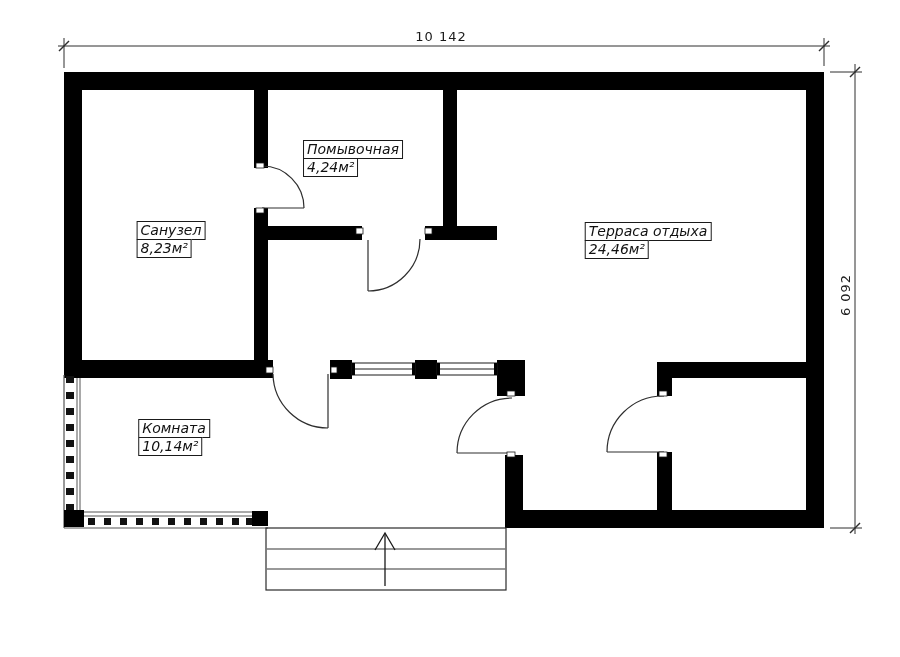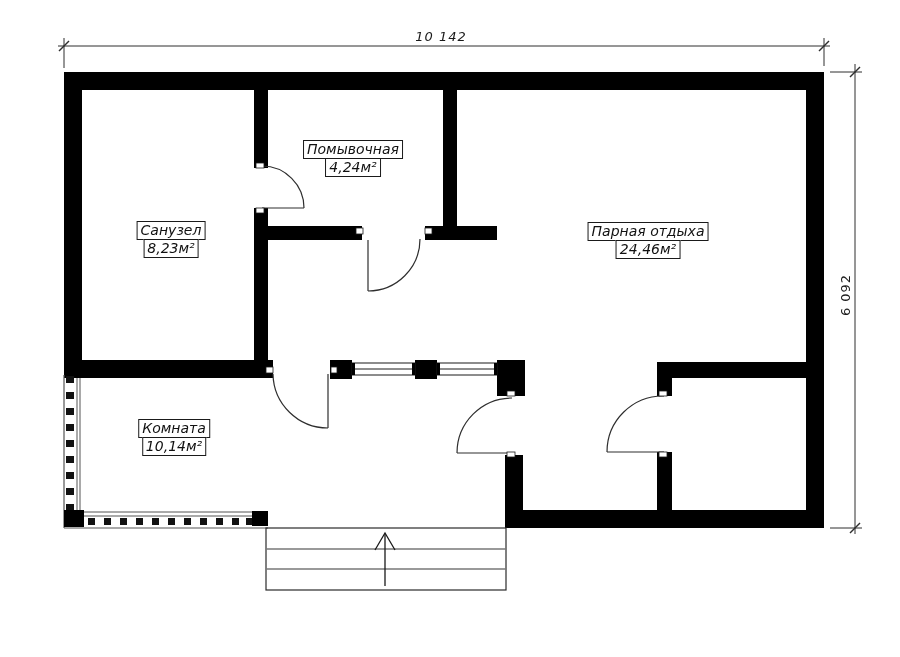"10 142" .dim-label.horiz { font-style: italic -> none }
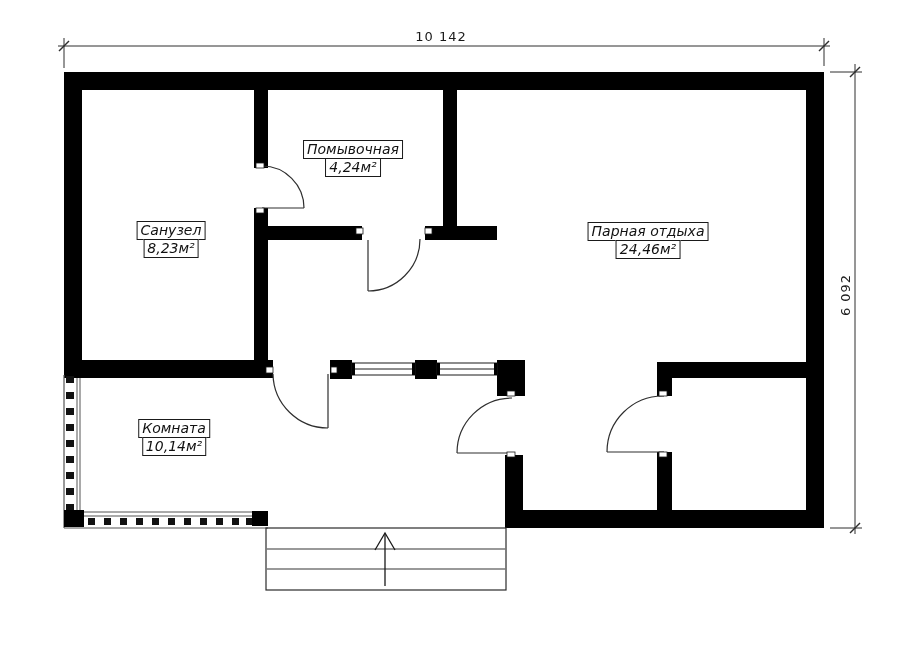"Помывочная" .room-label { align-items: center -> flex-start }
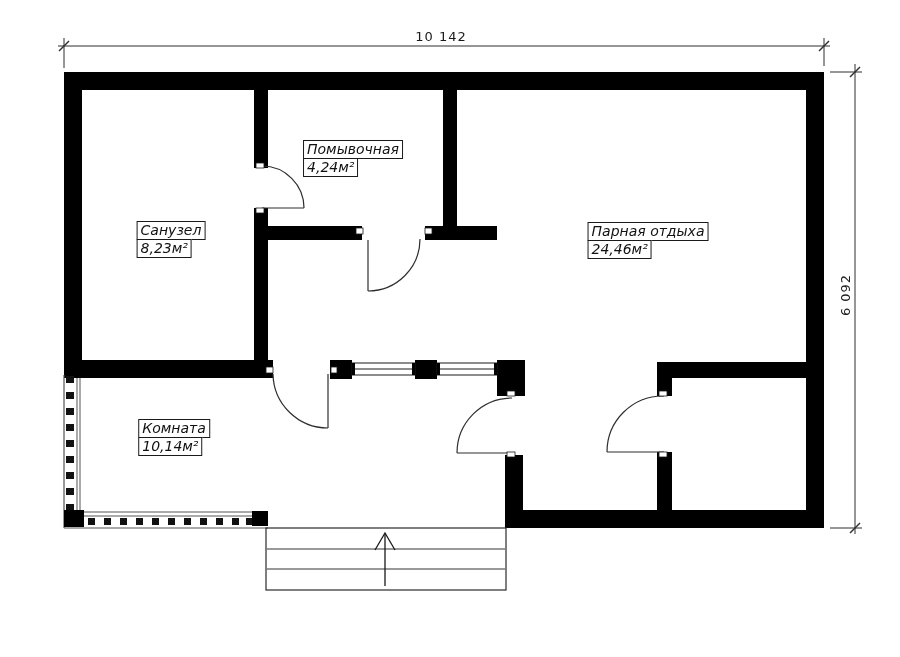"Парная отдыха" div.lbl { text: Парная -> Терраса }
